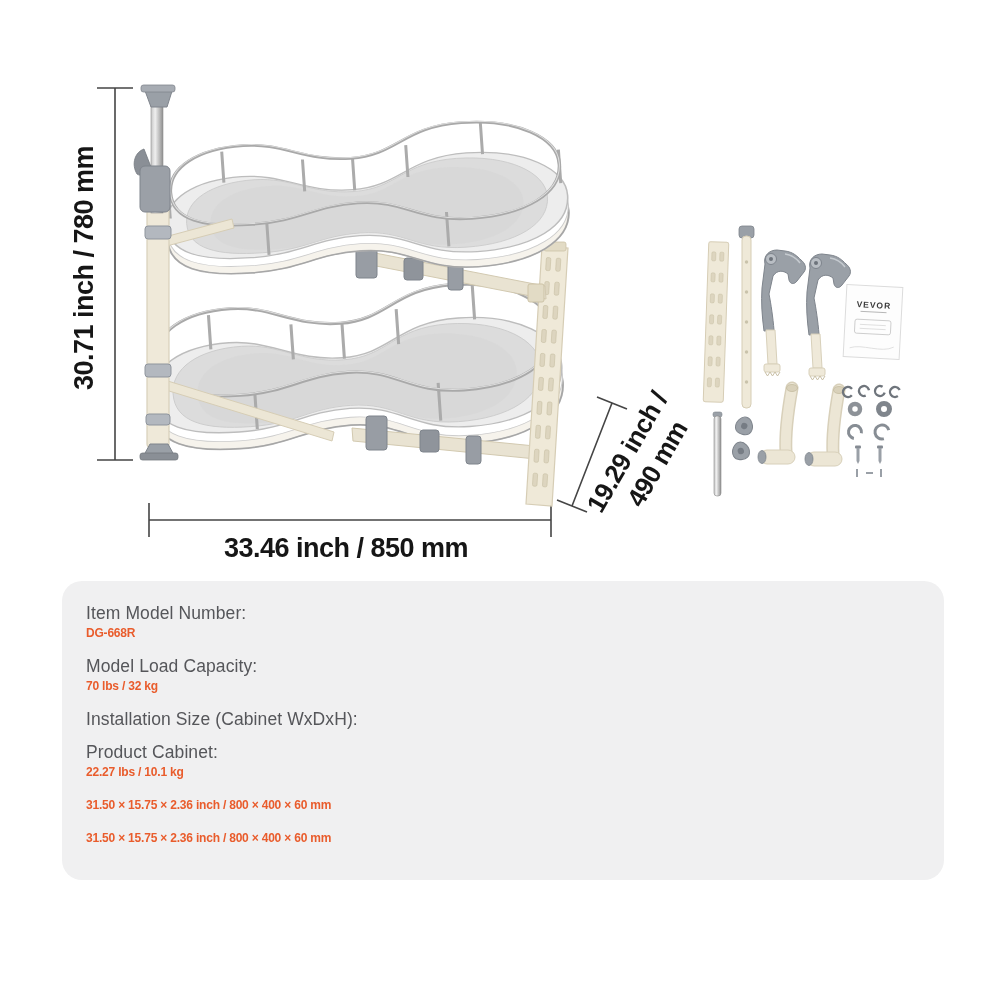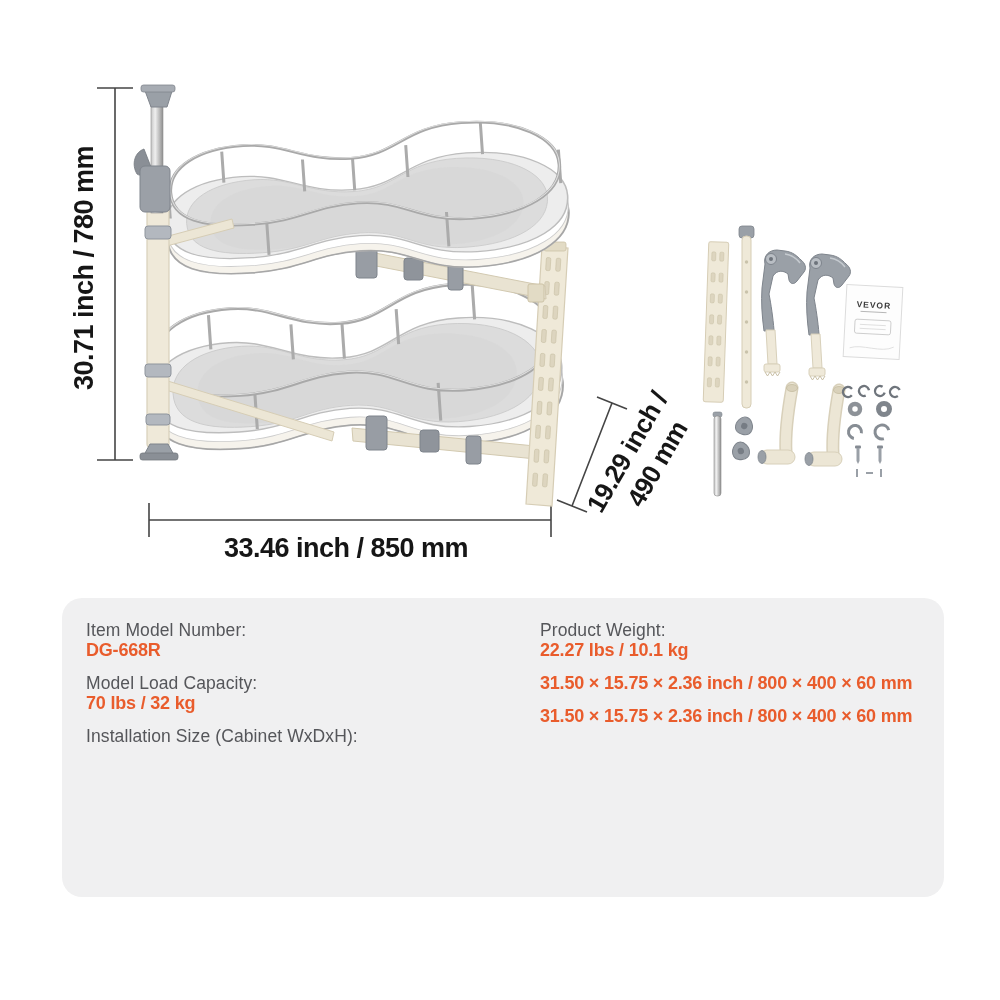"Item Model Number:" .spec-card { flex-direction: none -> column; top: 598px -> 581px }
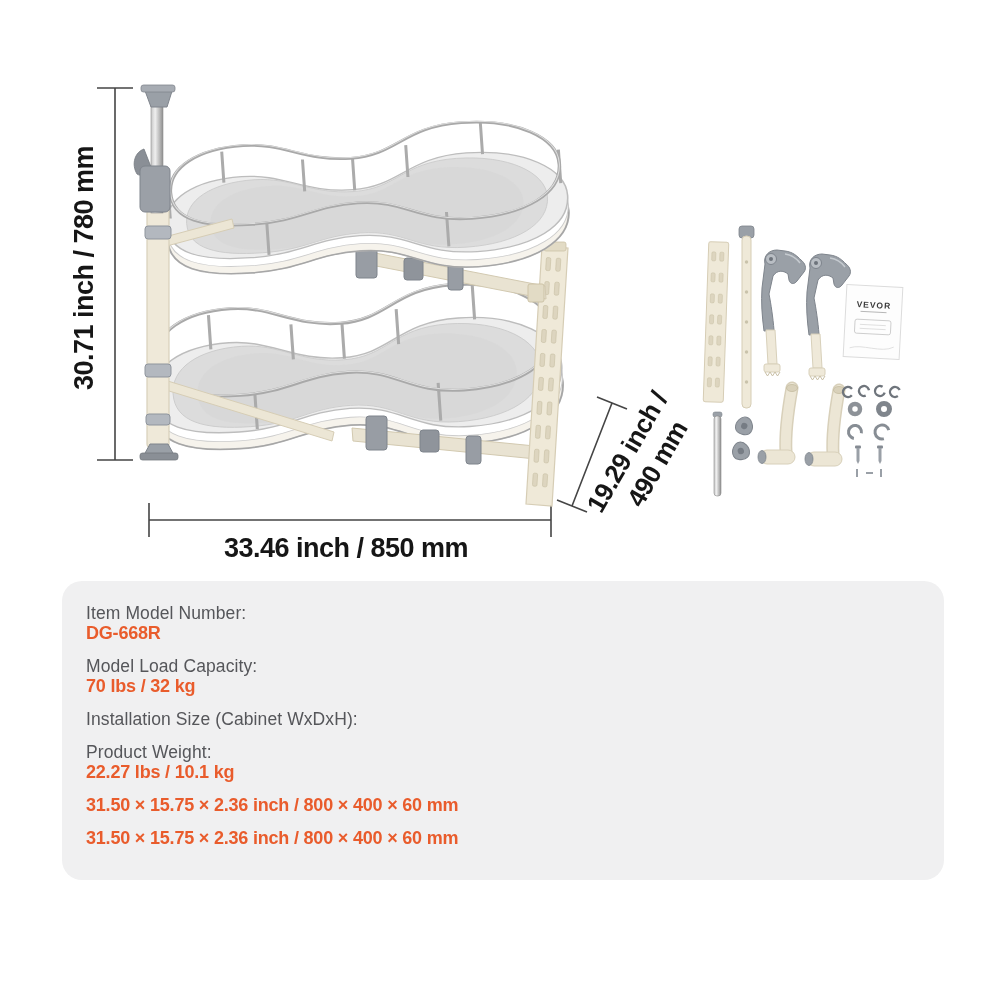"DG-668R" .spec-value { font-size: 18px -> 12px }
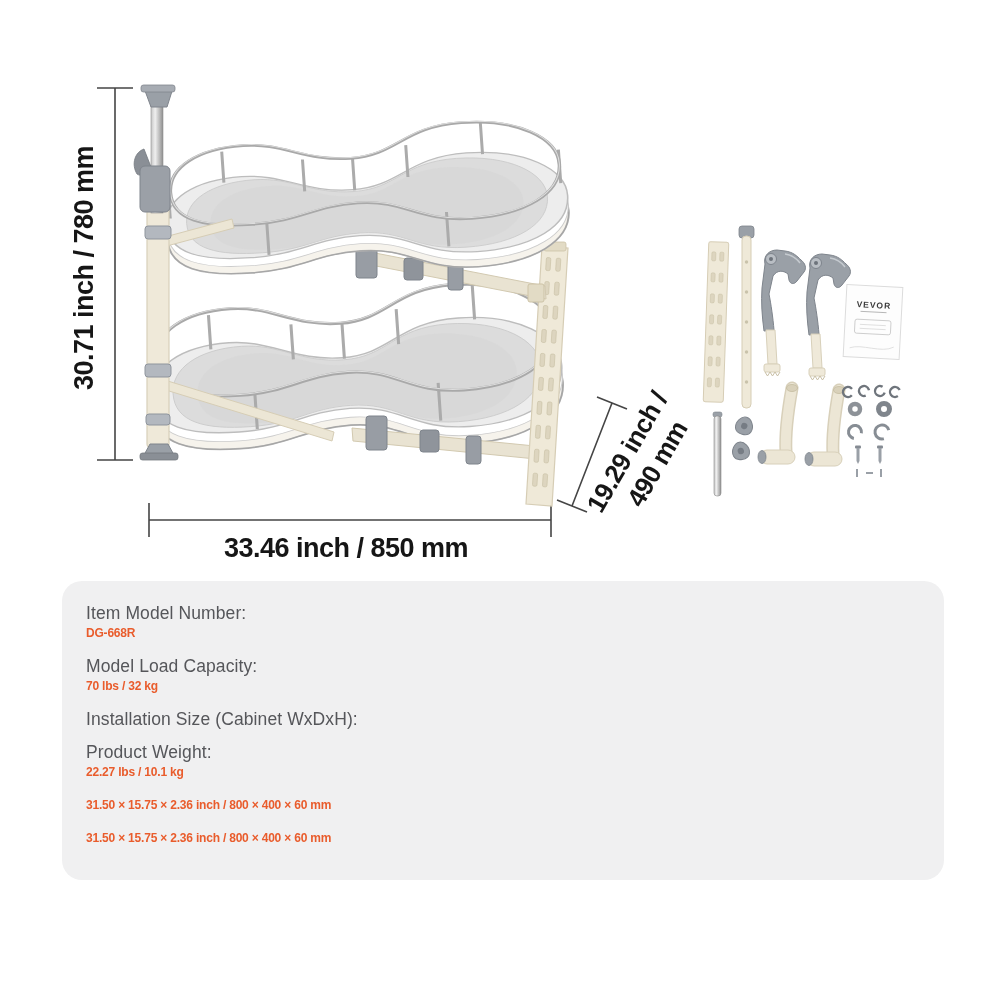"Product Weight:" div.spec-label { text: Weight -> Cabinet }
